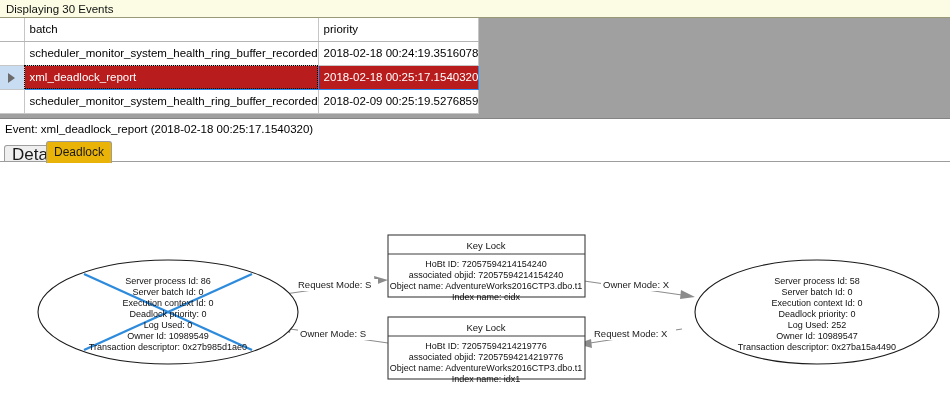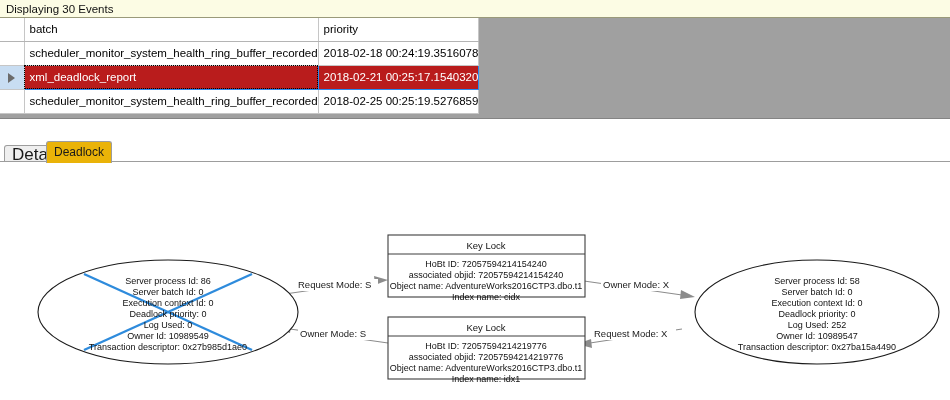"2018-02-21 00:25:17.1540320" td { text: 2018-02-21 -> 2018-02-18 }
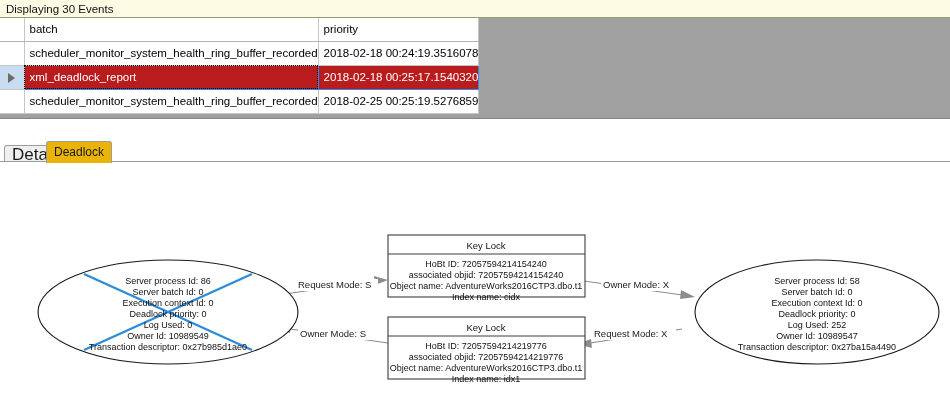"2018-02-25 00:25:19.5276859" td { text: 2018-02-25 -> 2018-02-09 }
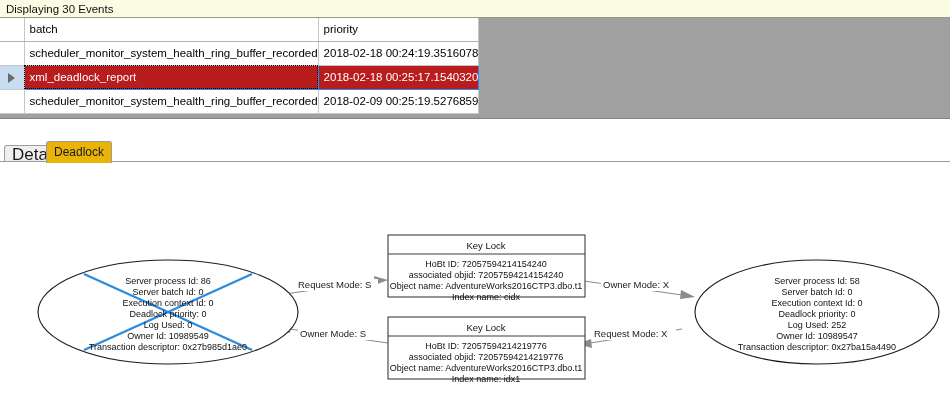"Event: xml_deadlock_report (2018-02-18" div.event-header { html: none -> <div> <span>Event: xml_deadlock_report (2018-02-18 00:25:17.1540320)</span> </div> }
